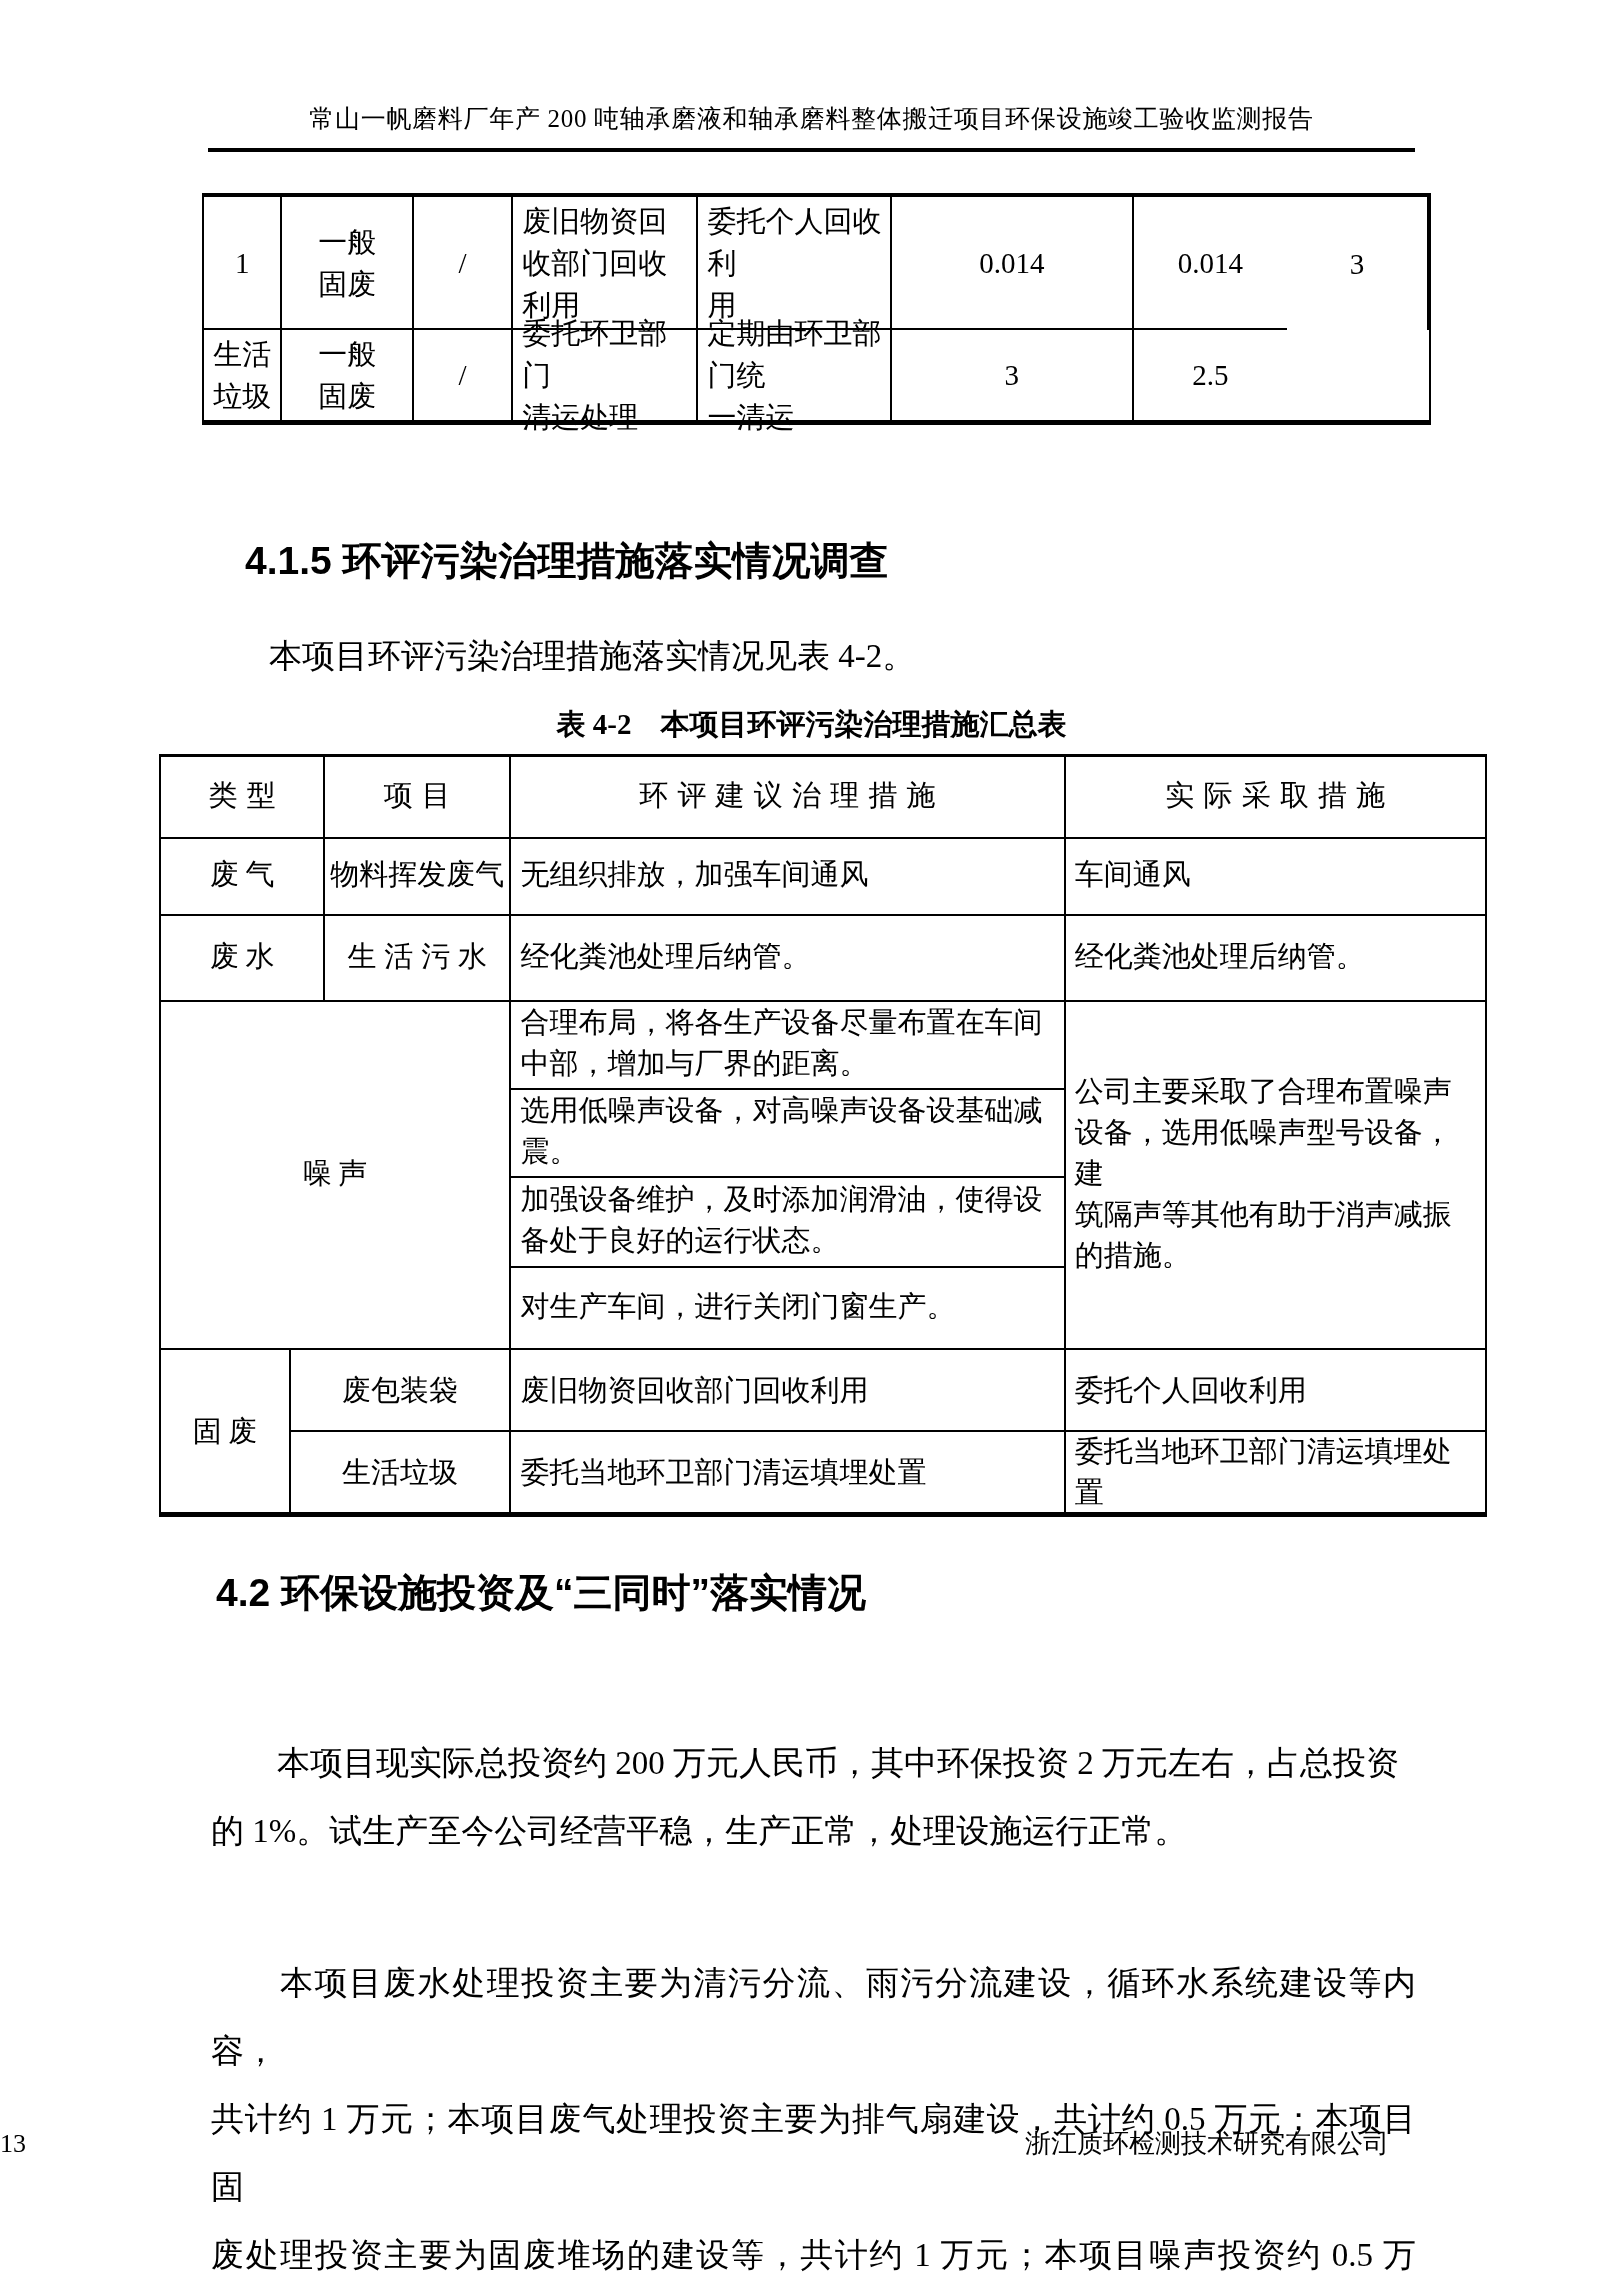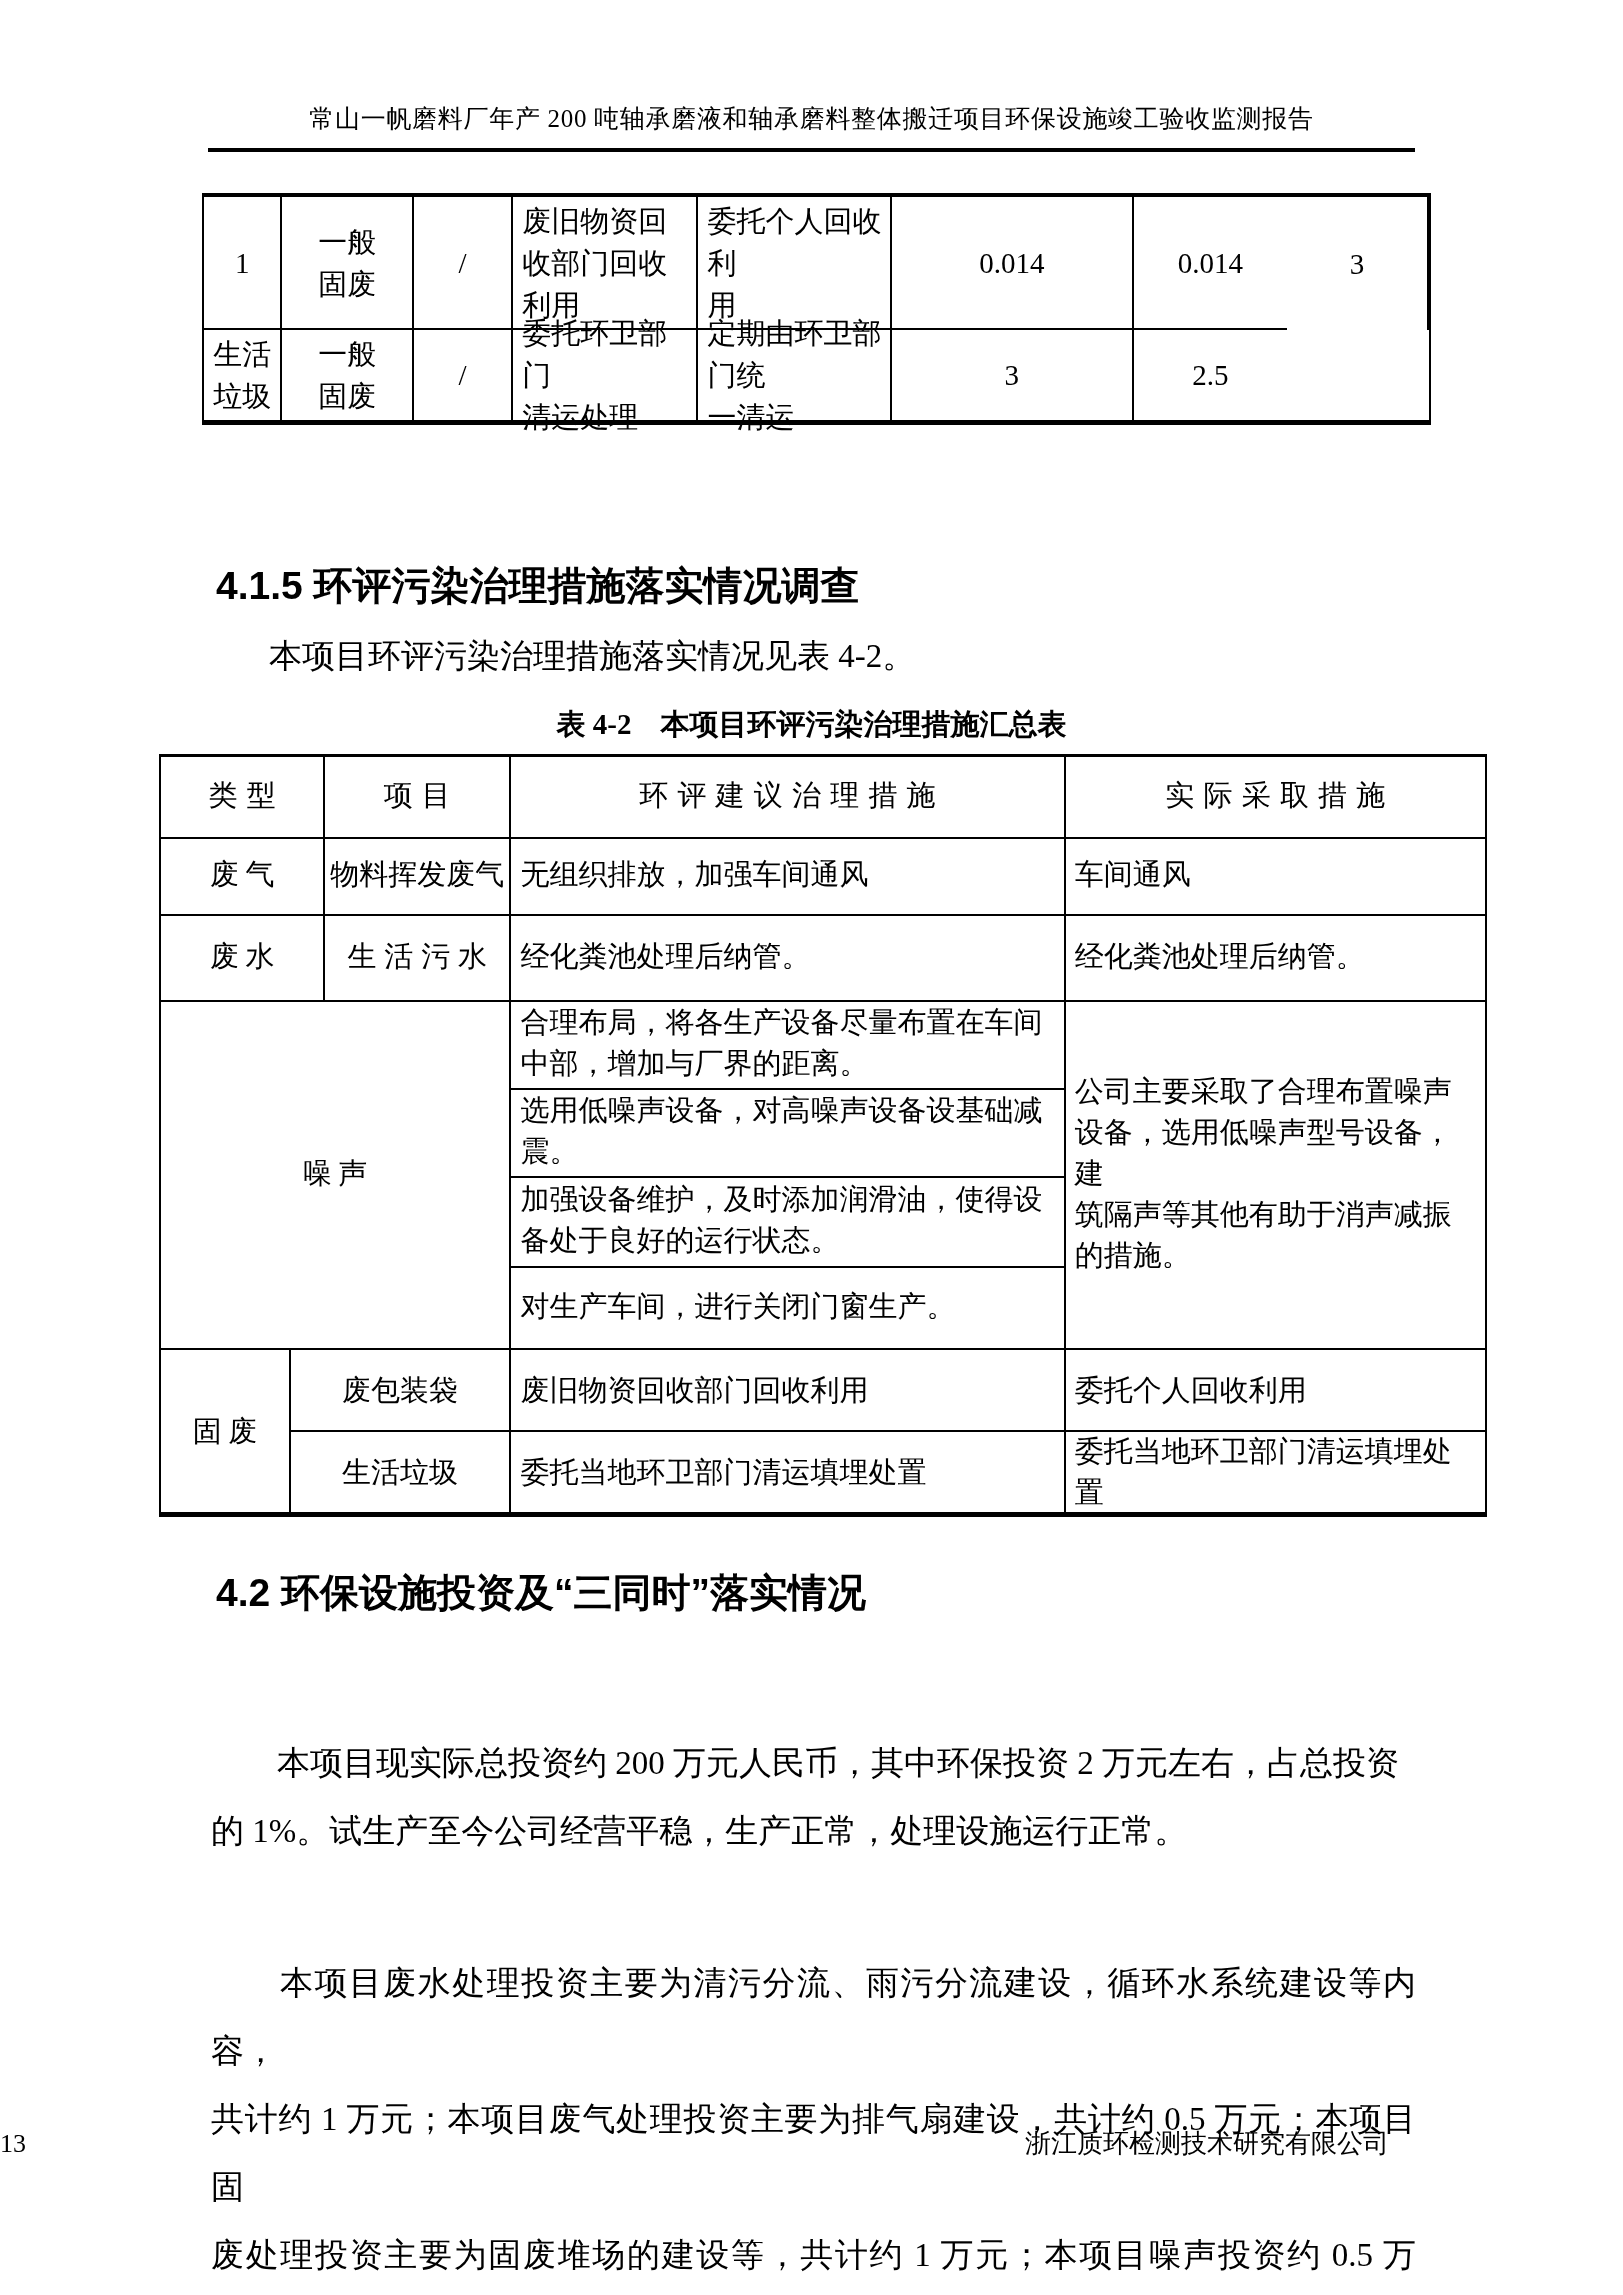"4.1.5 环评污染治理措施落实情况调查" .h-415 { margin-left: none -> 29px; top: 562px -> 537px }
